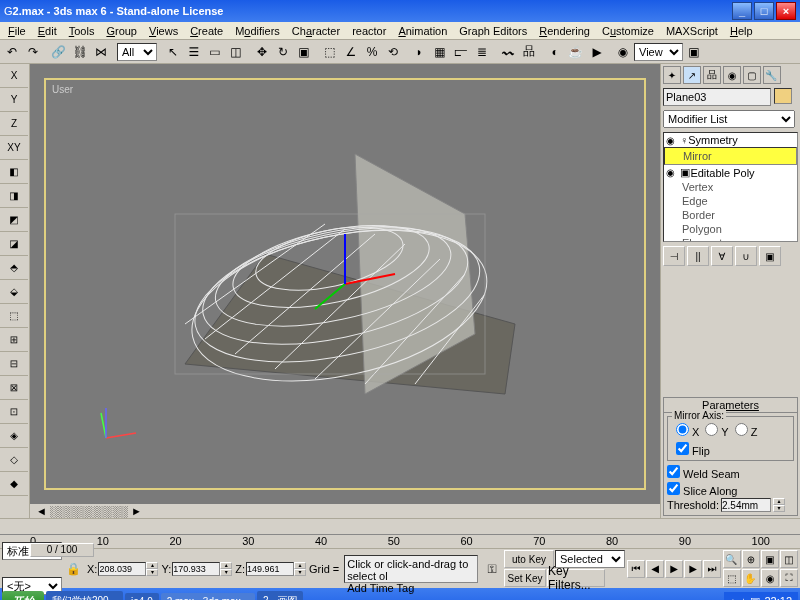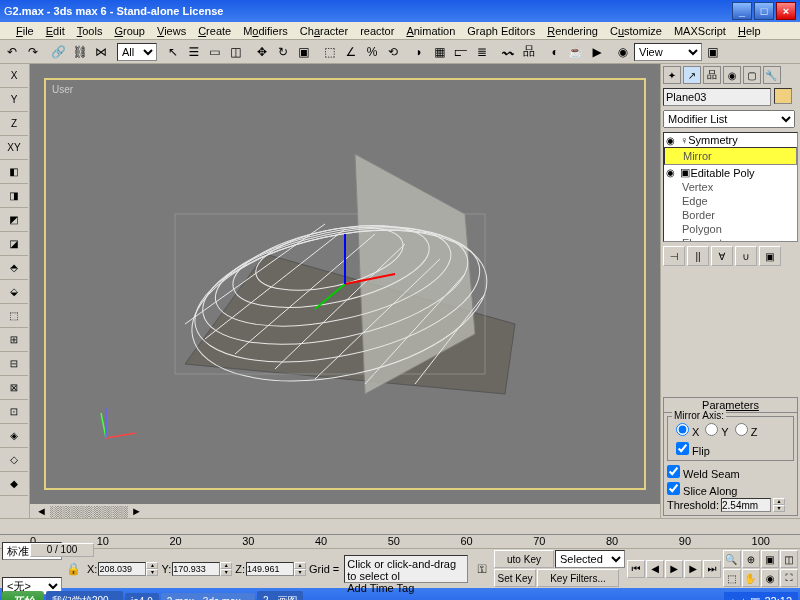"File" .menubar { padding: 0 12px -> 0 4px }
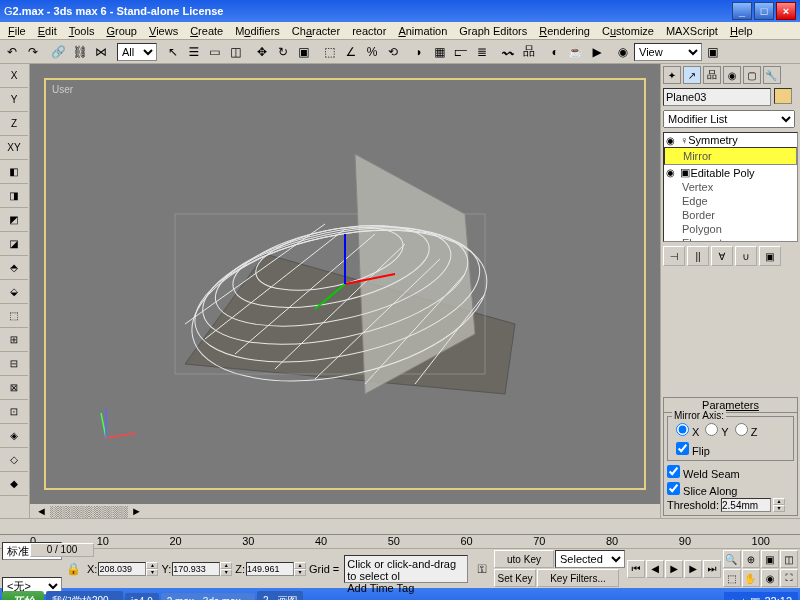"View" .sel.w60 { width: 68px -> 49px }
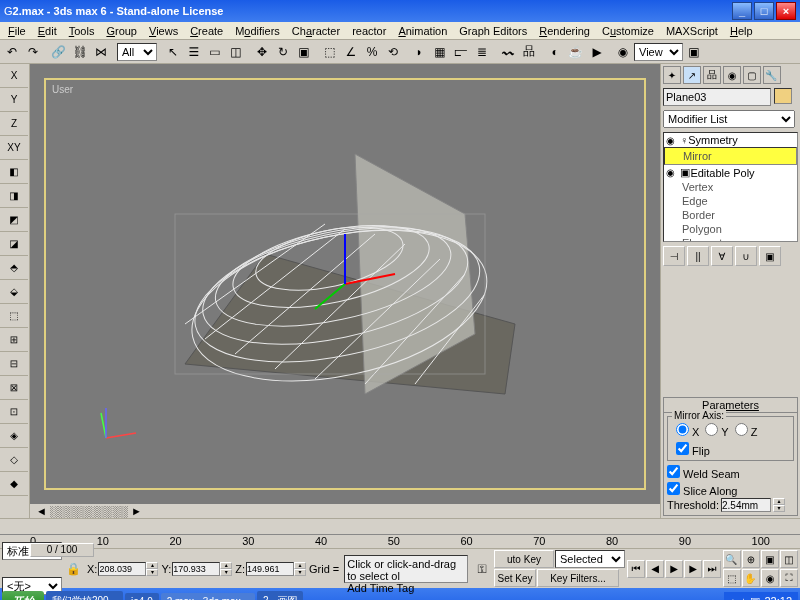"uto Key" div.pb { width: 60px -> 50px }
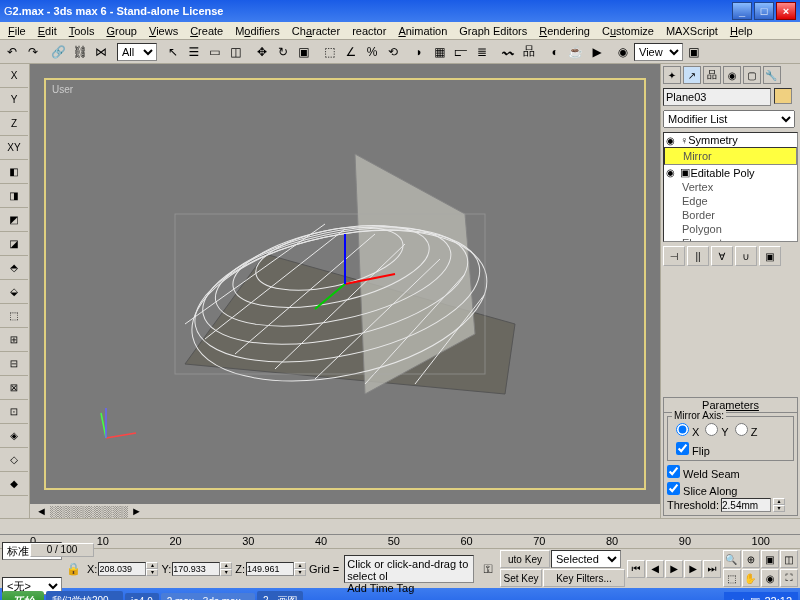"Key Filters..." div.pb { font-size: 10px -> 12px; width: 82px -> 58px }
